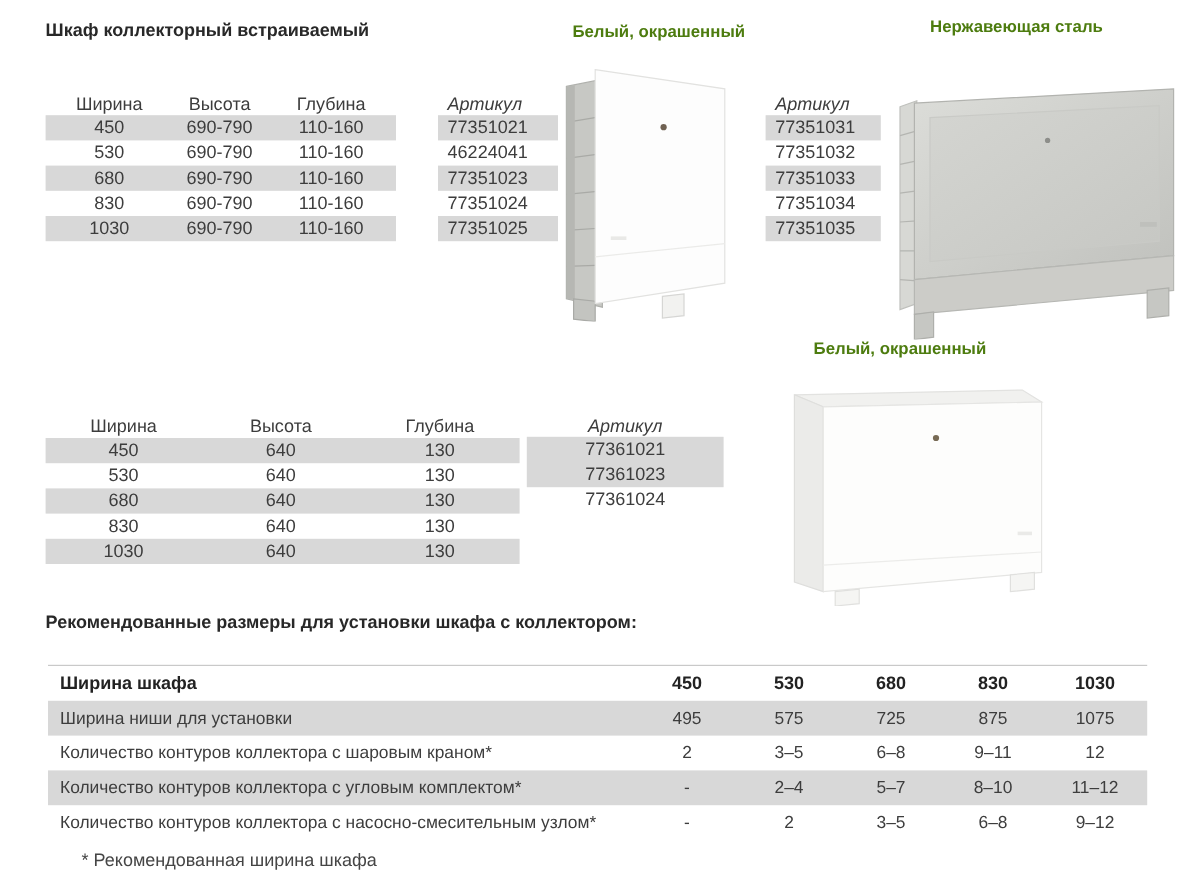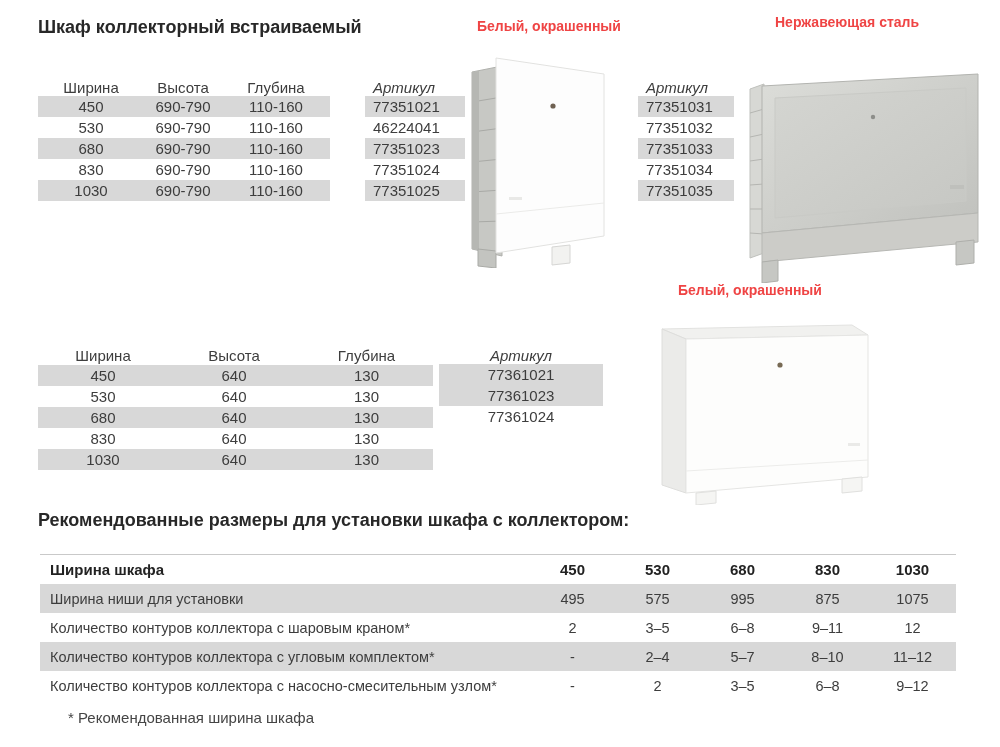"Шкаф коллекторный встраиваемый" .title { font-size: 18px -> 15px }
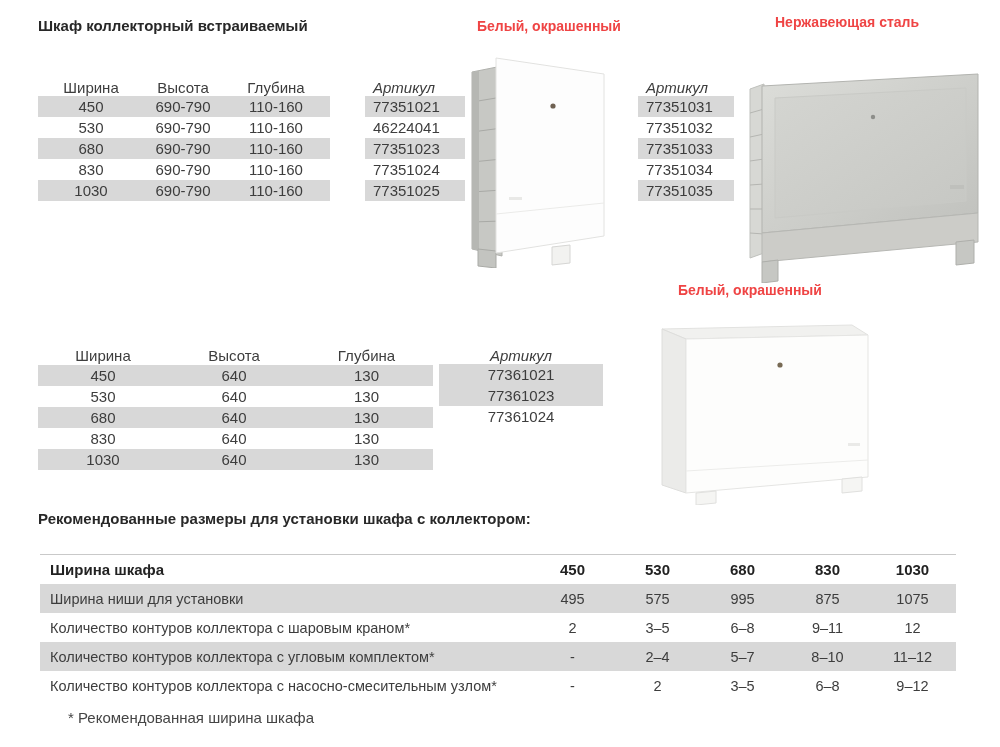"Белый, окрашенный" .sublabel { color: #ef4444 -> #4d7c0f }
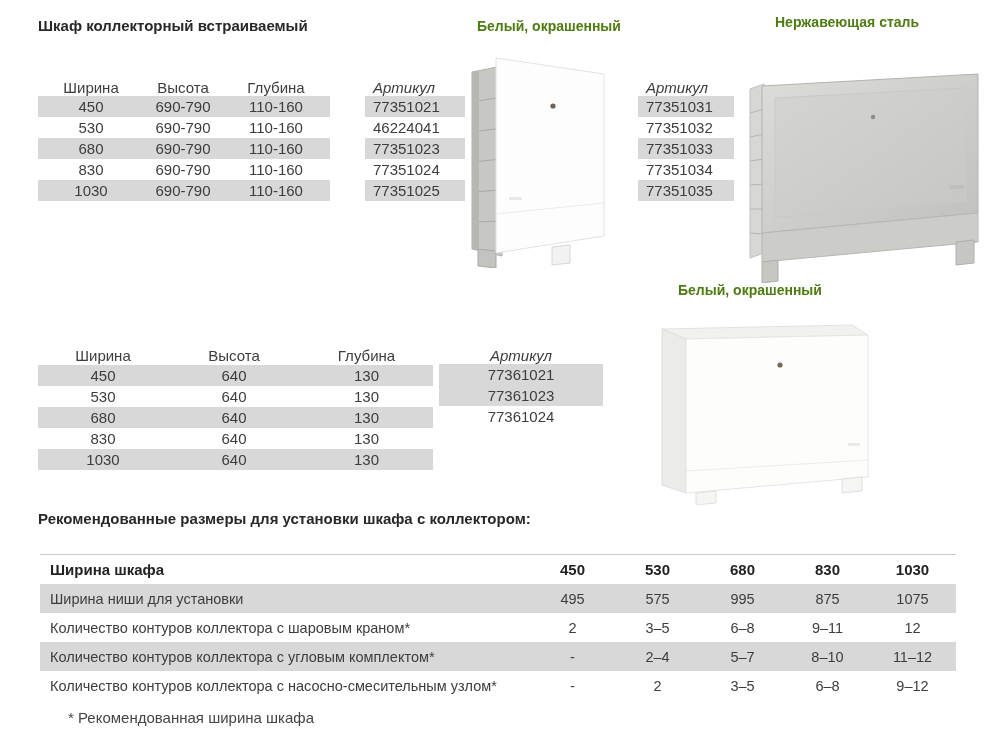"995" div.val { text: 995 -> 725 }
